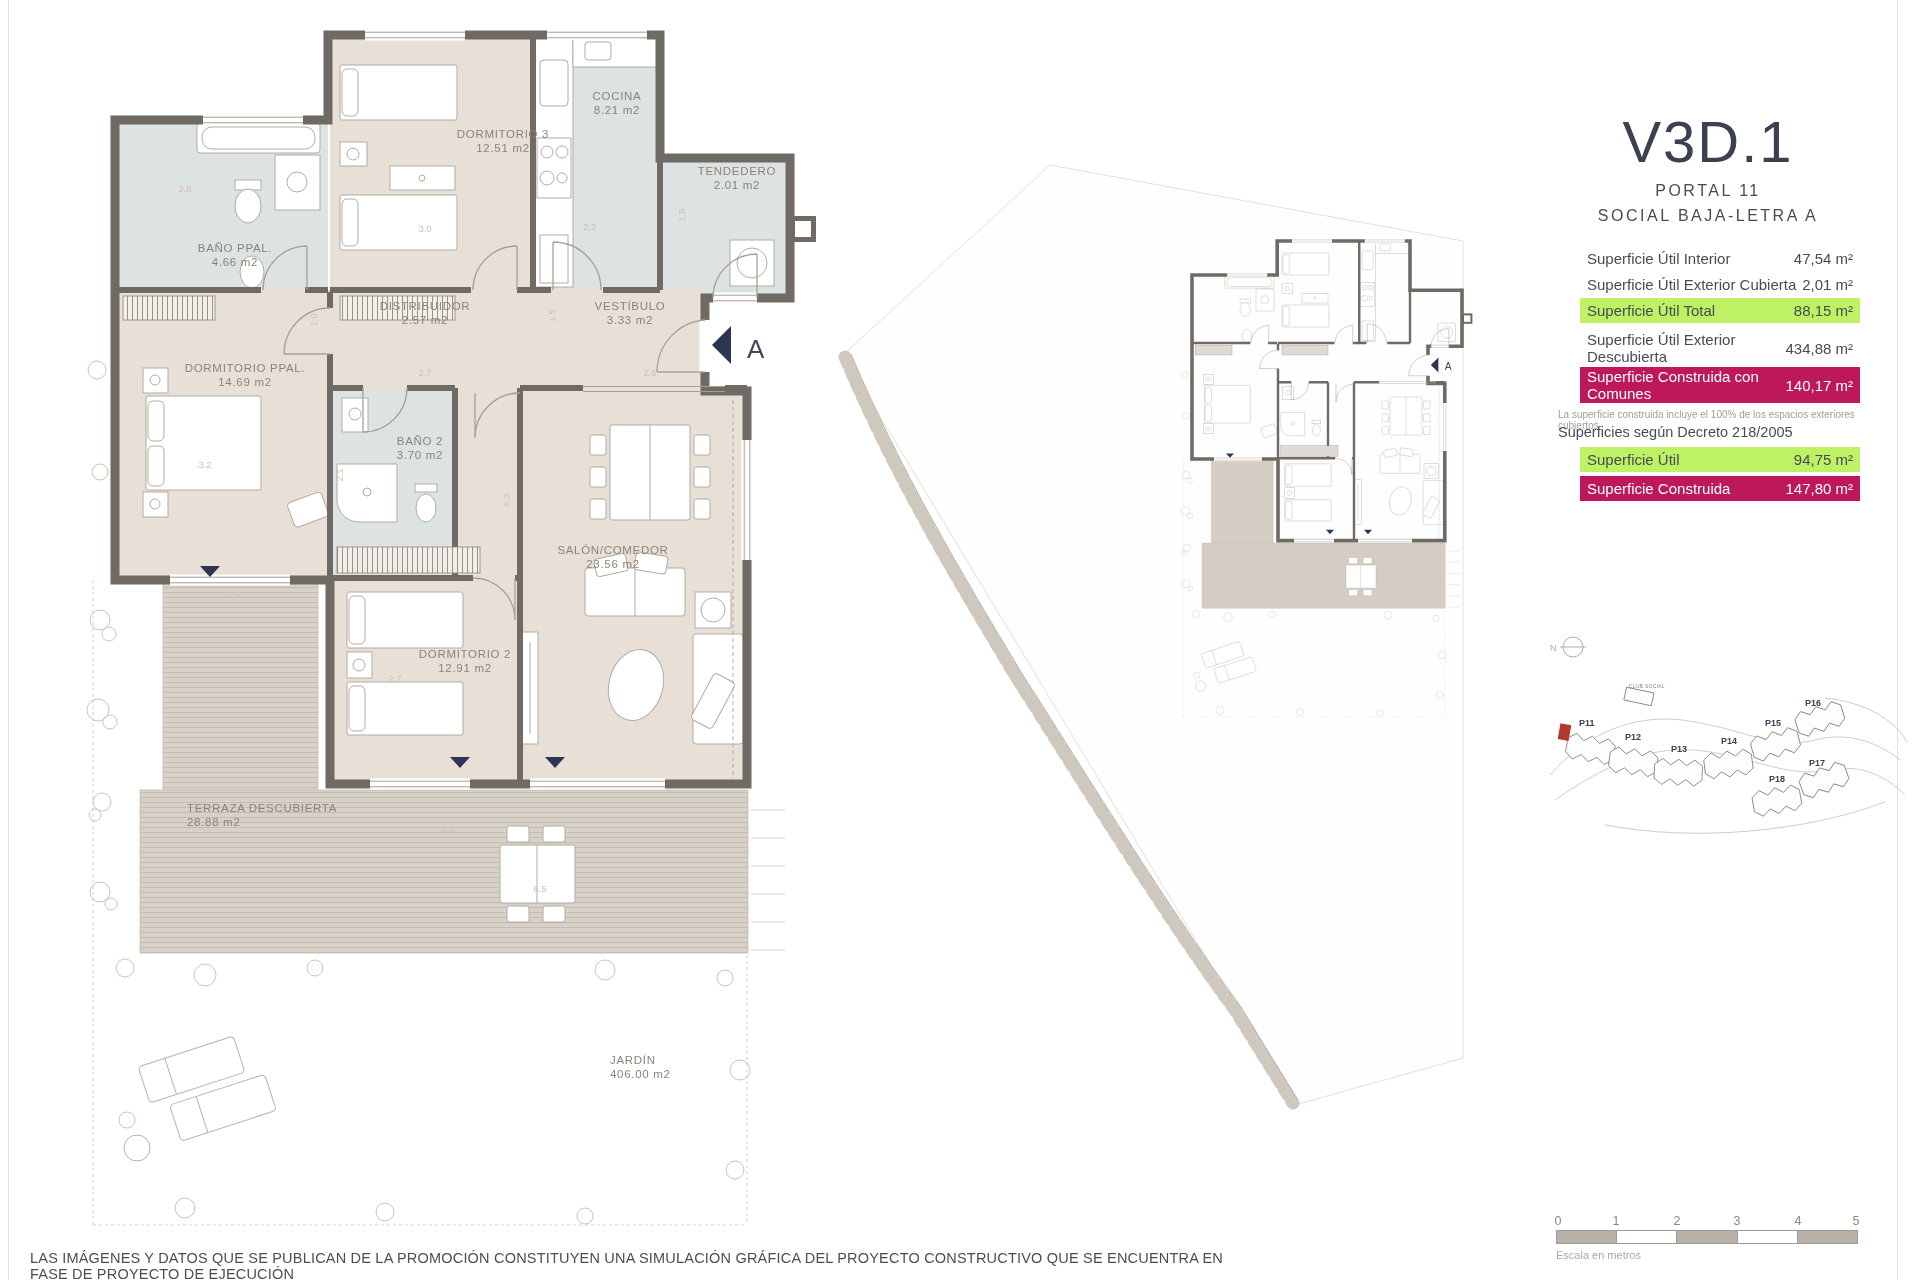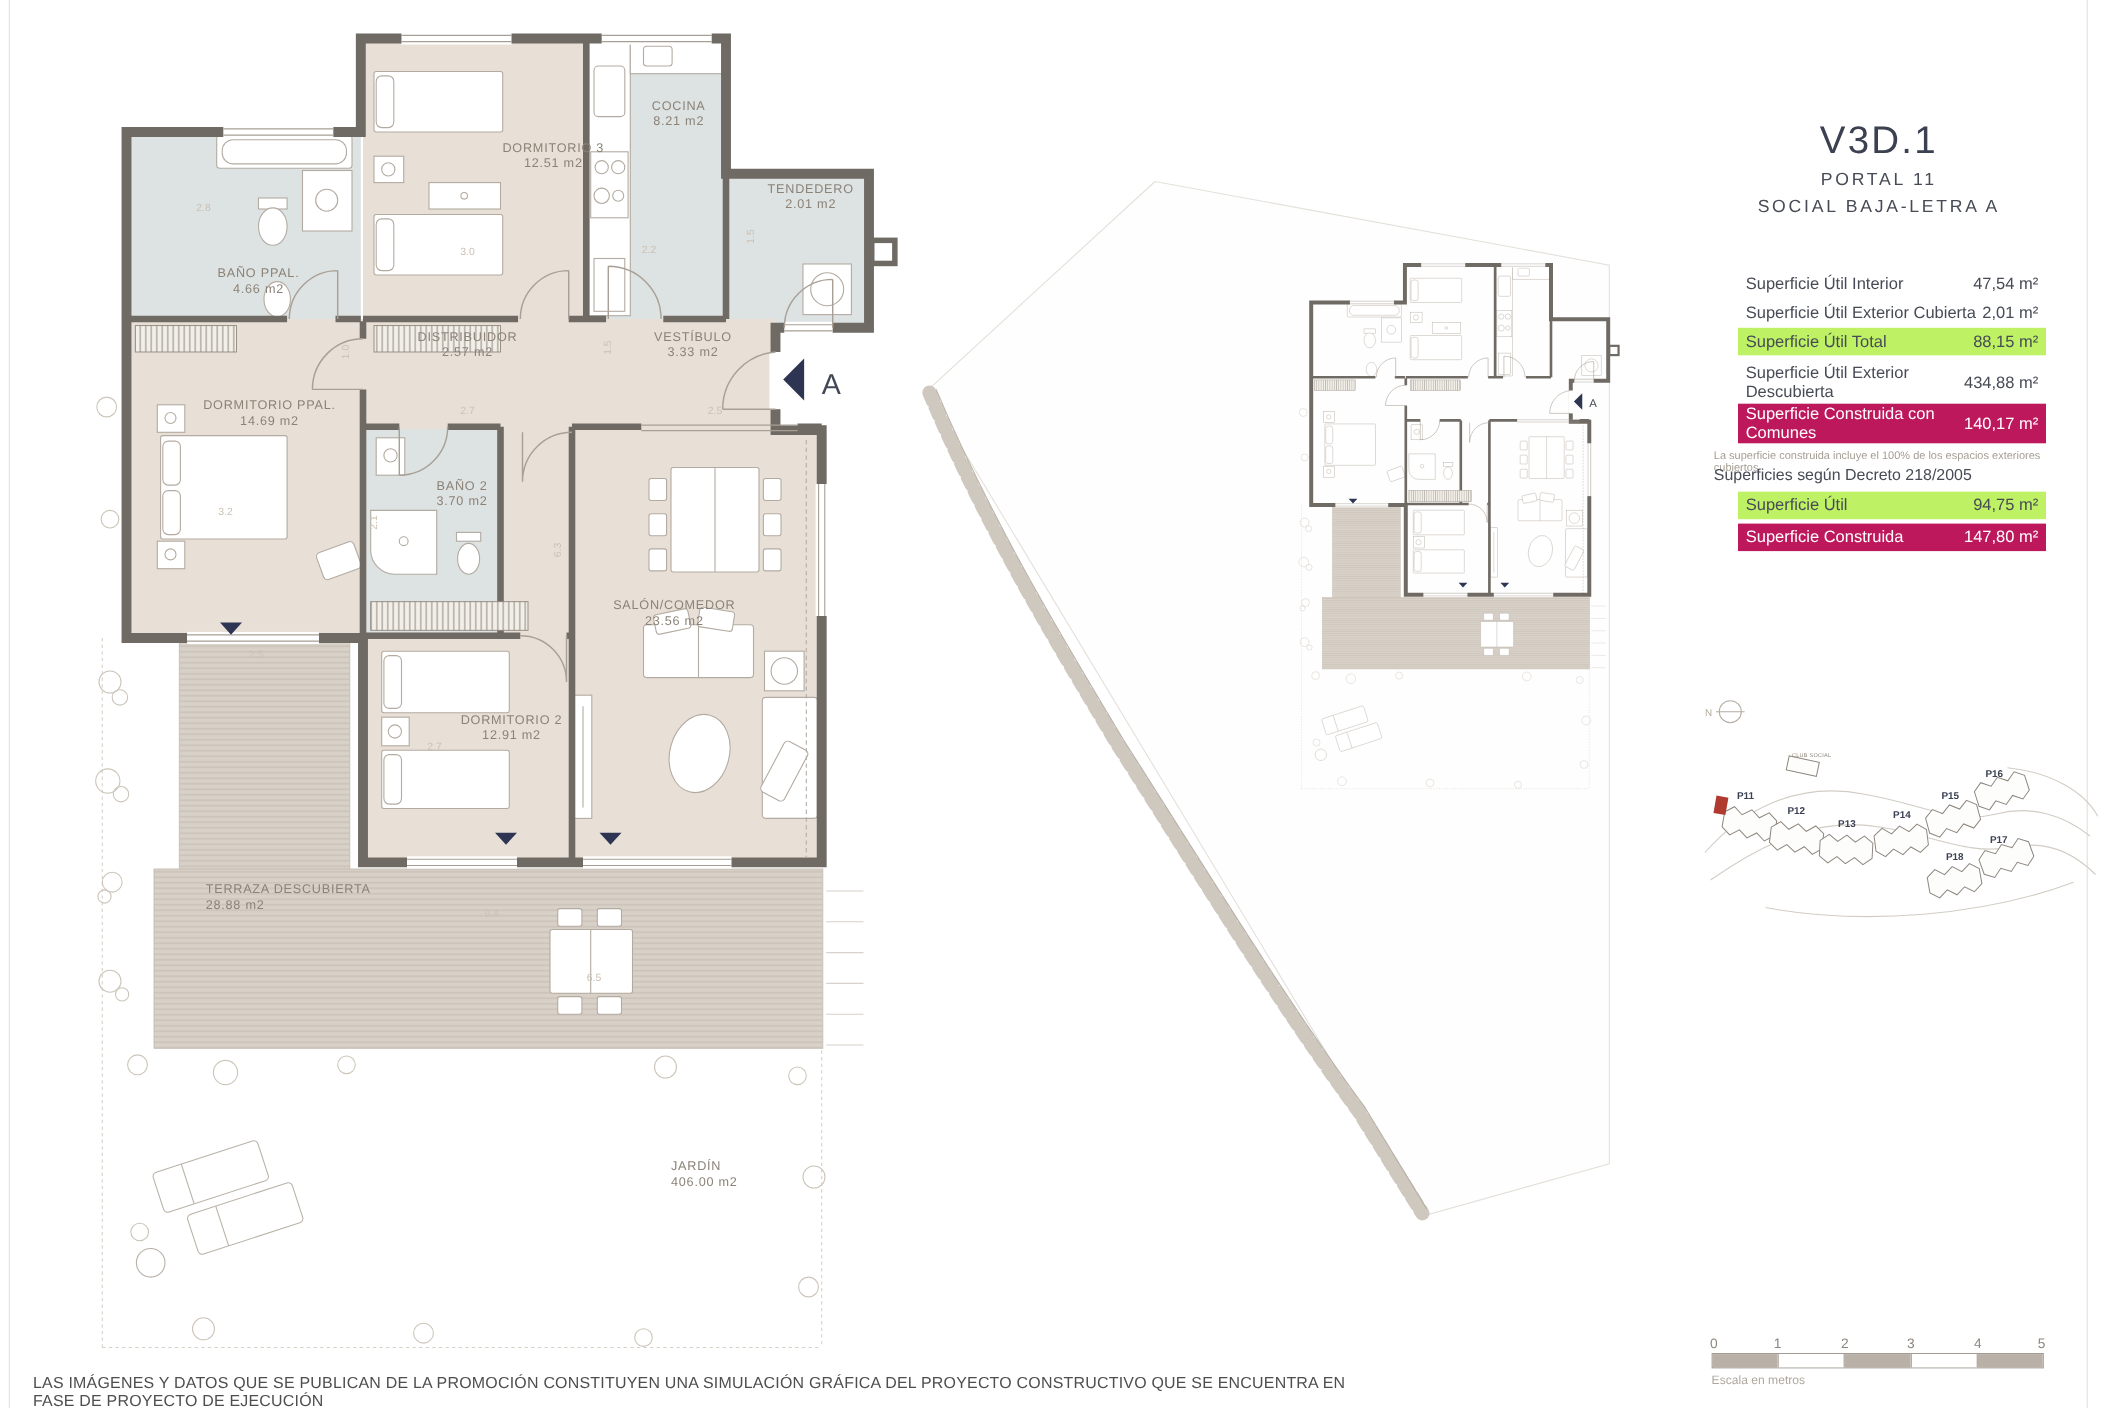"V3D.1" .unit { font-size: 35px -> 58px }
